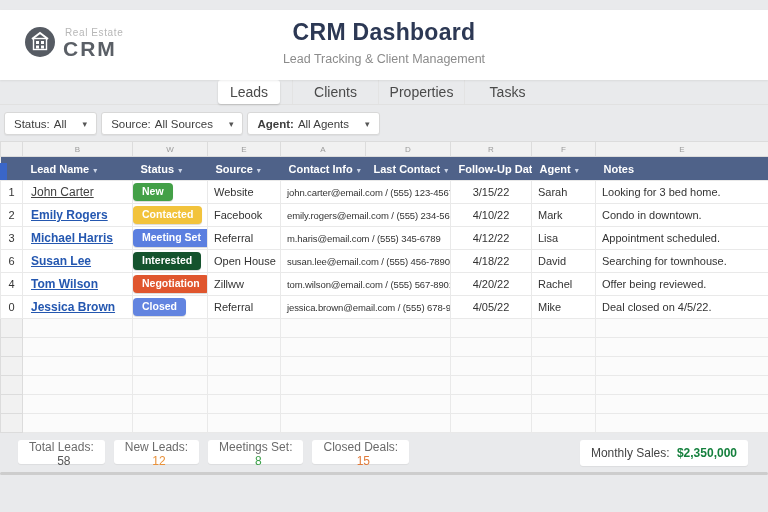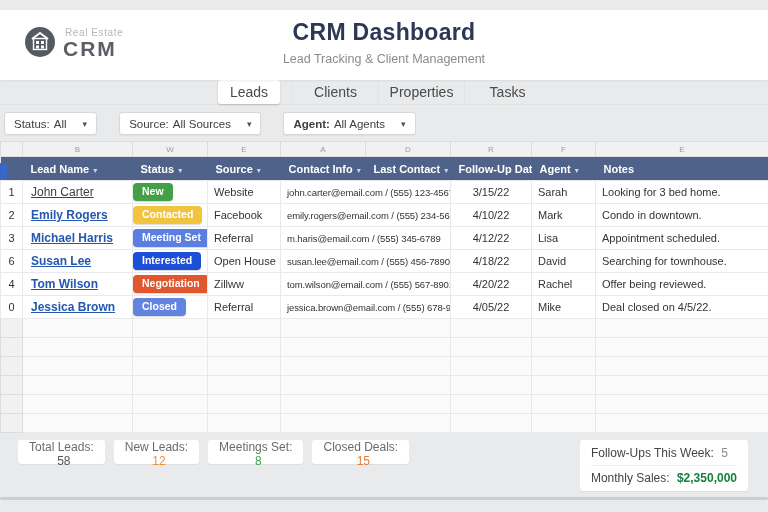"Status:" .filters { gap: 22px -> 4px }
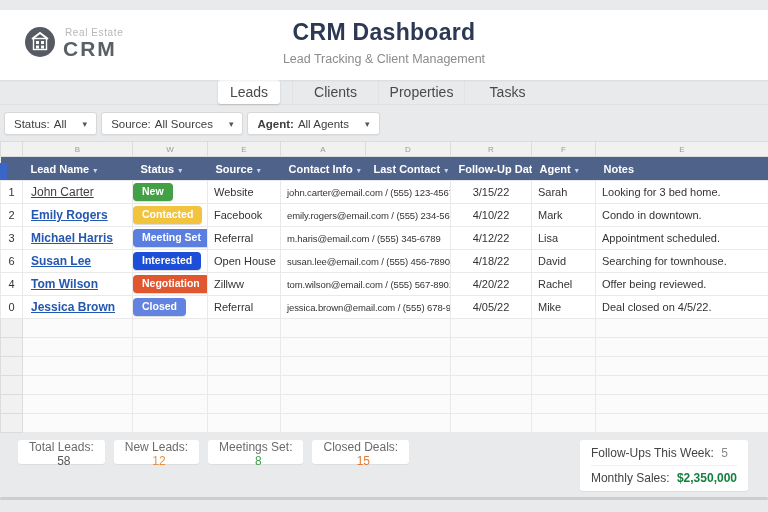"Interested" span.badge { background-color: #1d4ed8 -> #14532d }
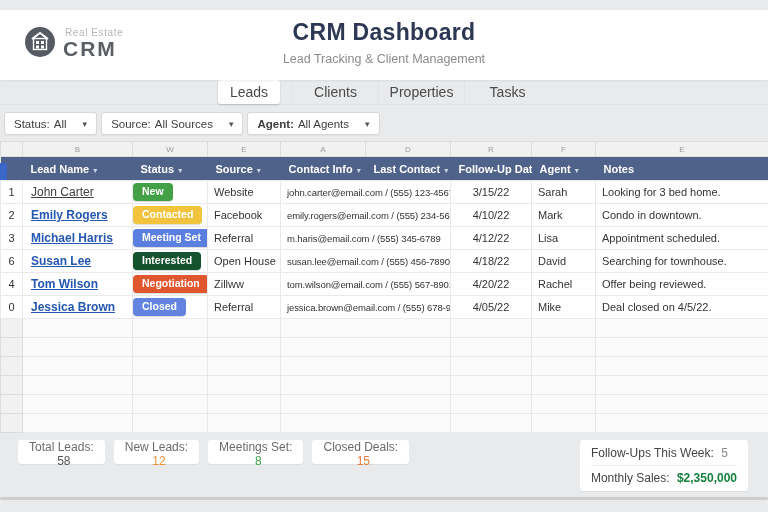"Follow-Ups This Week: 5" div.line { html: <div> <span>Follow-Ups This Week:</span> <span>5</span> </div> -> none }
